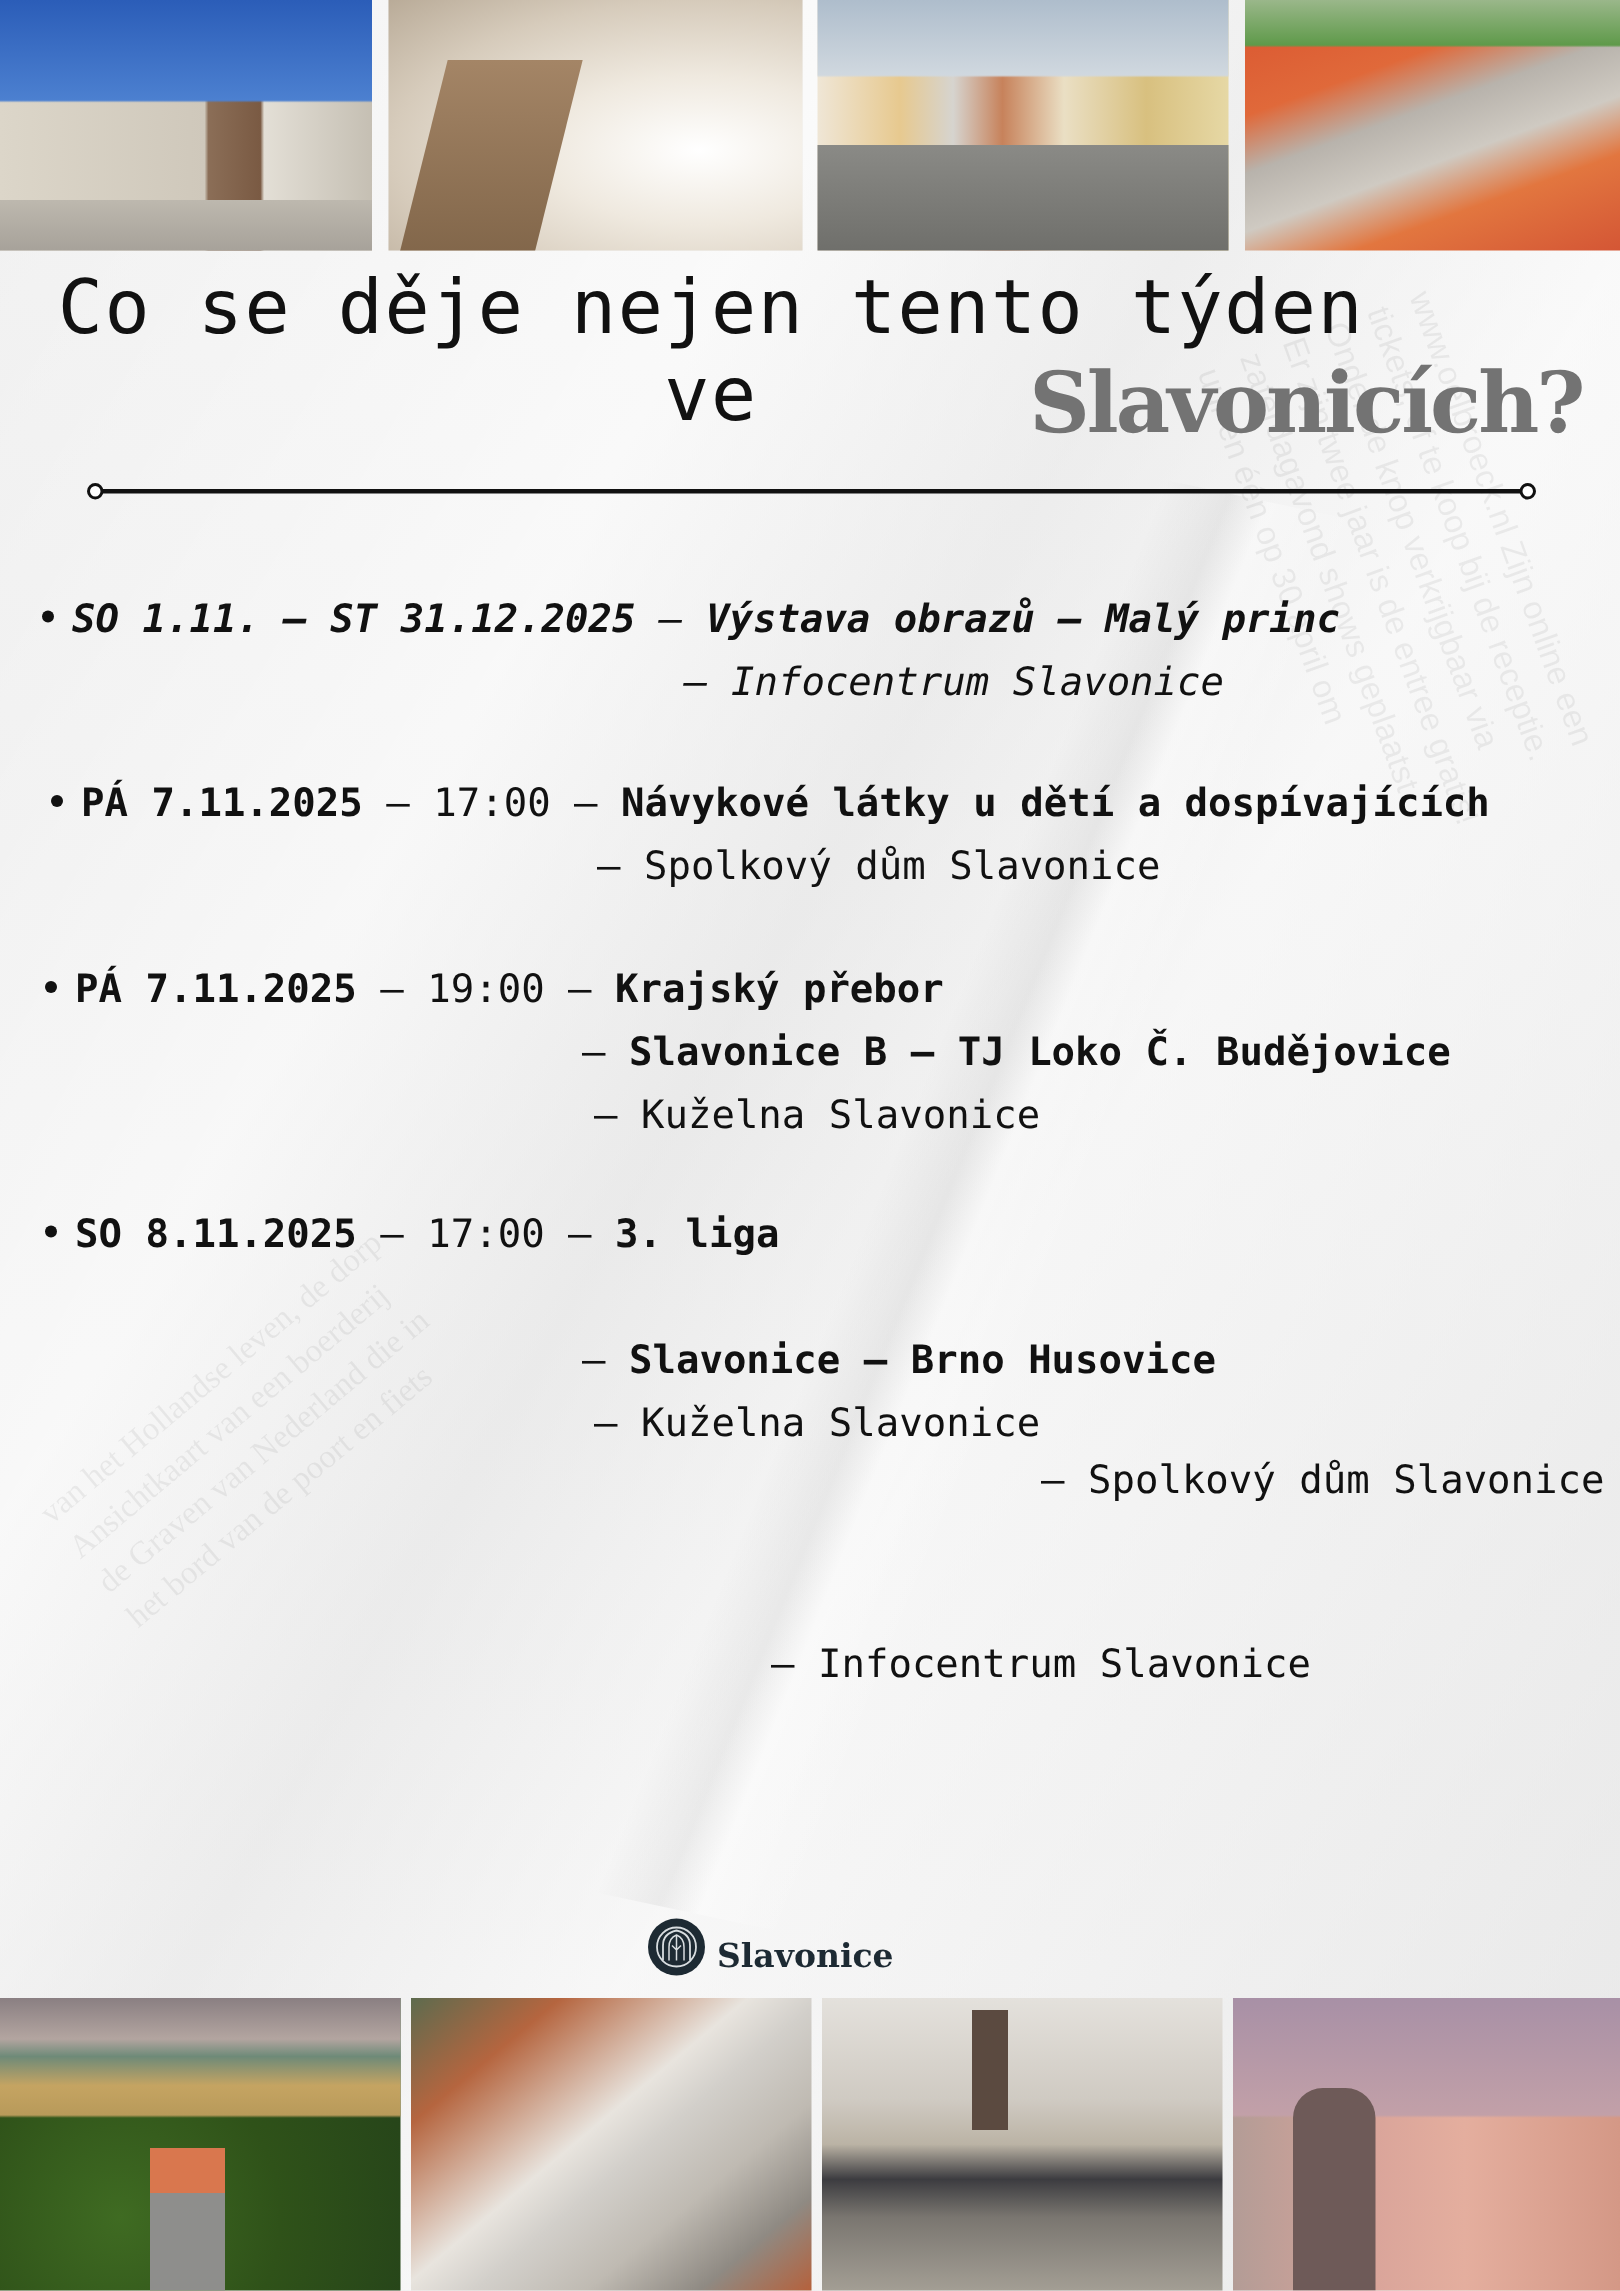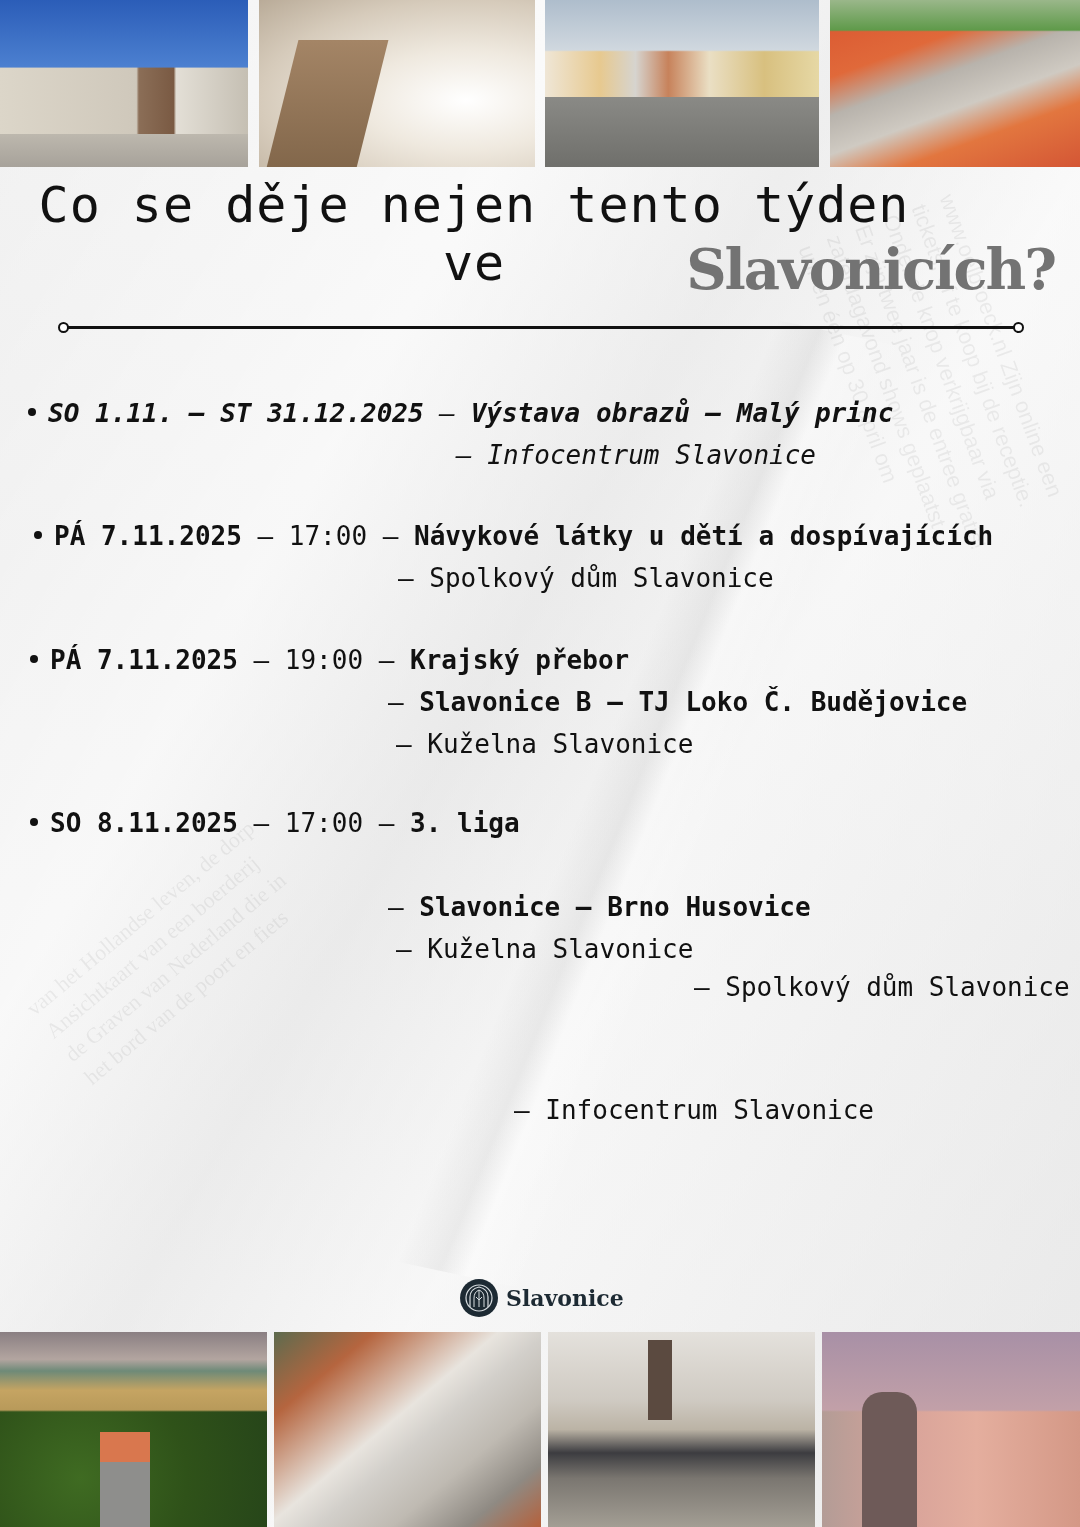"Slavonice" .logo { align-items: center -> flex-end; left: 460px -> 432px }
